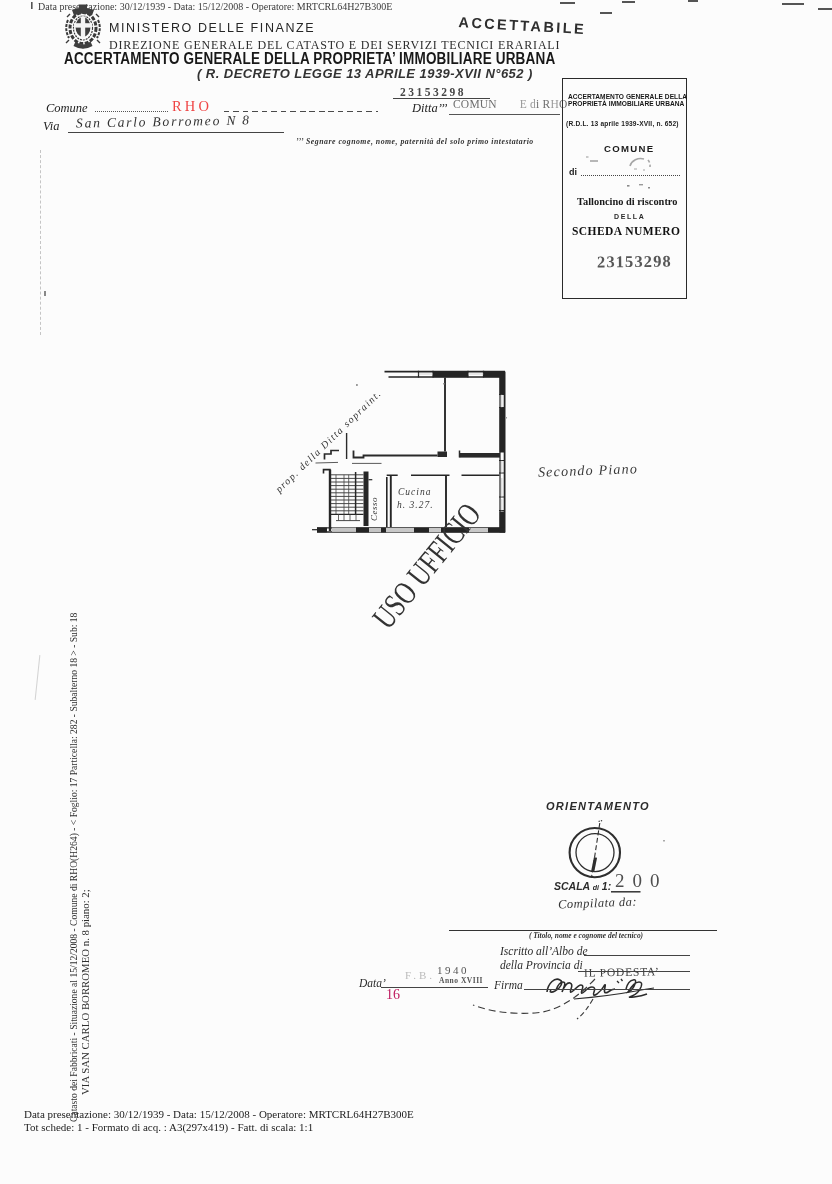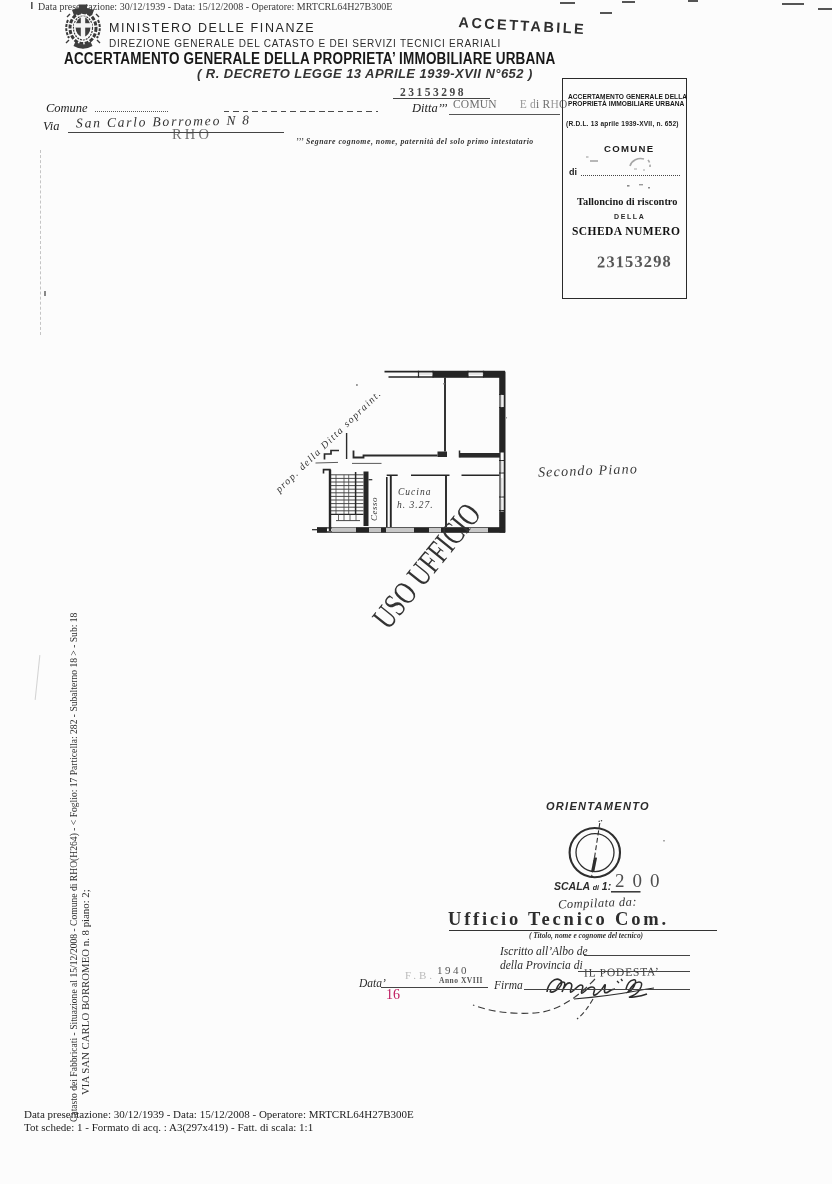"DIREZIONE GENERALE DEL CATASTO E" div.abs { font-family: none -> Liberation Serif, serif; font-size: 10px -> 12px }
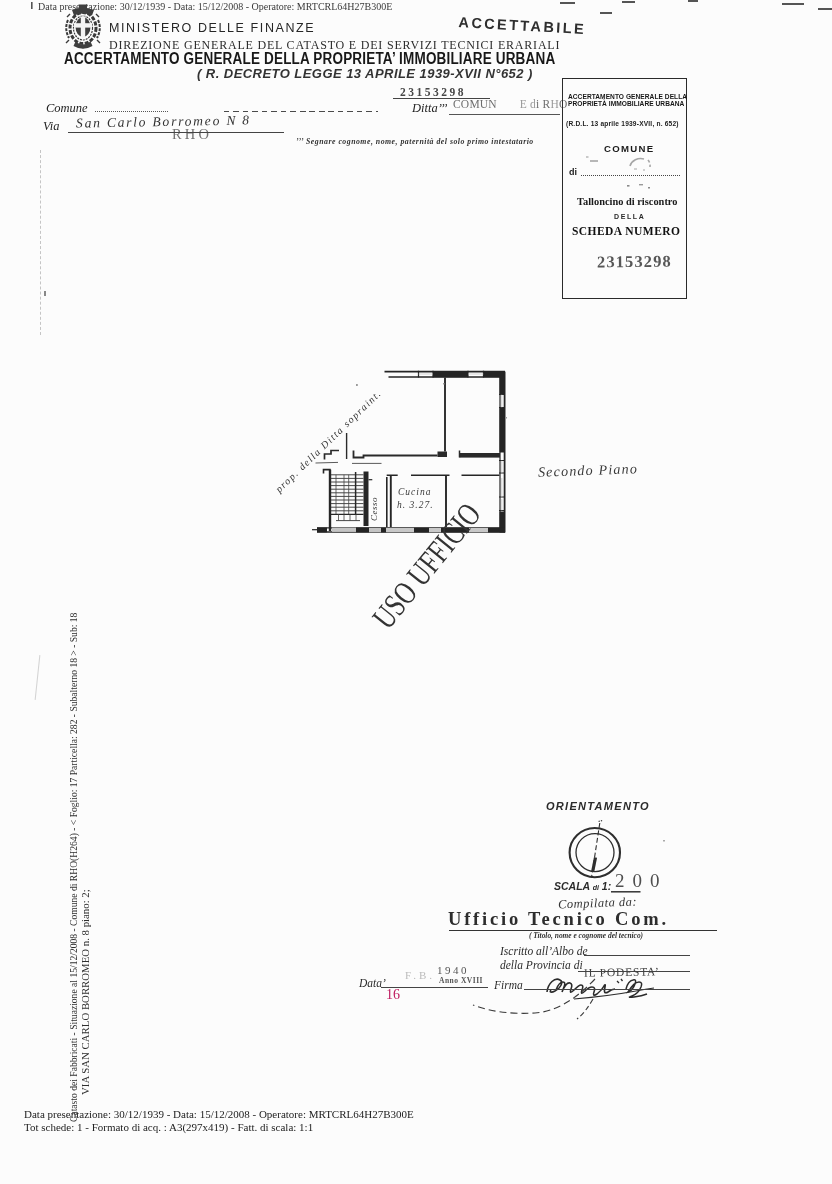"RHO" div.abs { color: #737373 -> #ef4444; margin-top: 28px -> none }
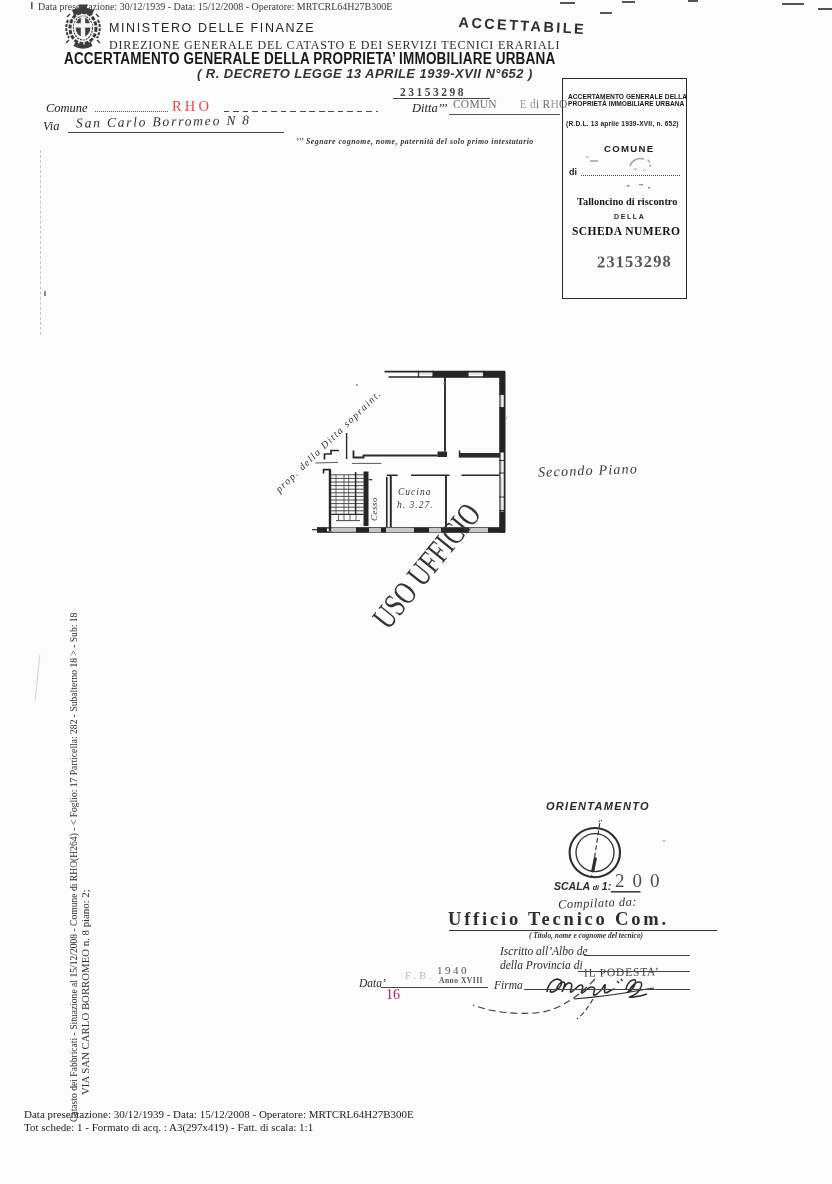"Ufficio Tecnico Com." div.abs { html: <div>Ufficio Tecnico Com.</div> -> none }
